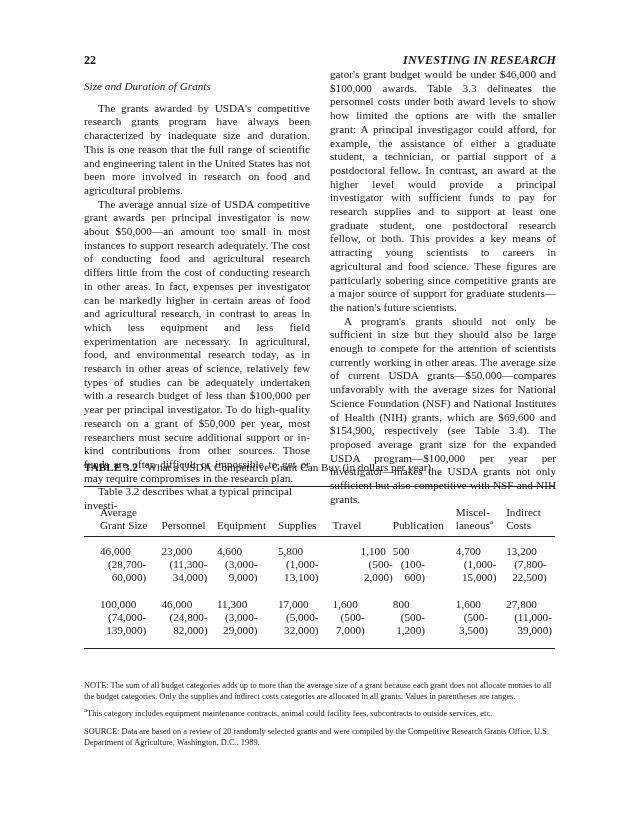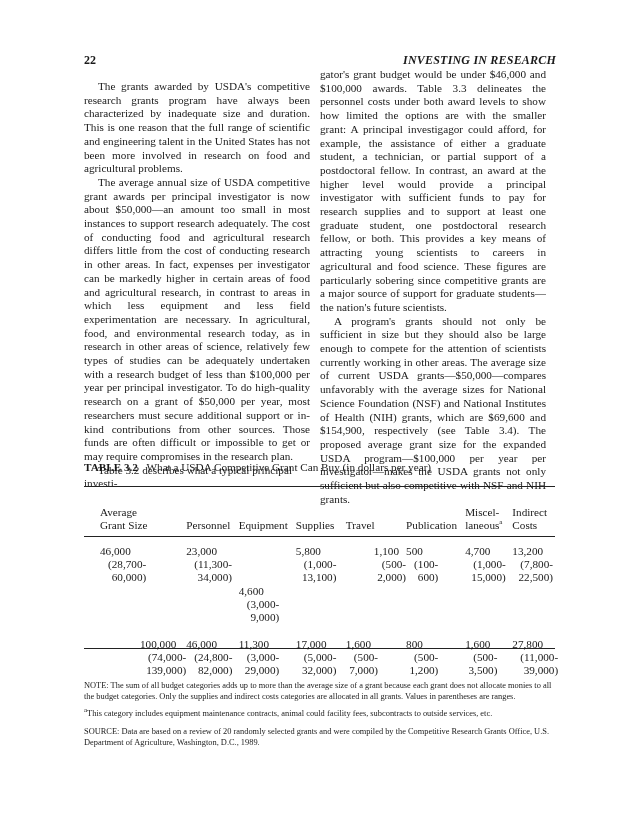"gator's grant budget would be" .col-right { left: 320px -> 330px }
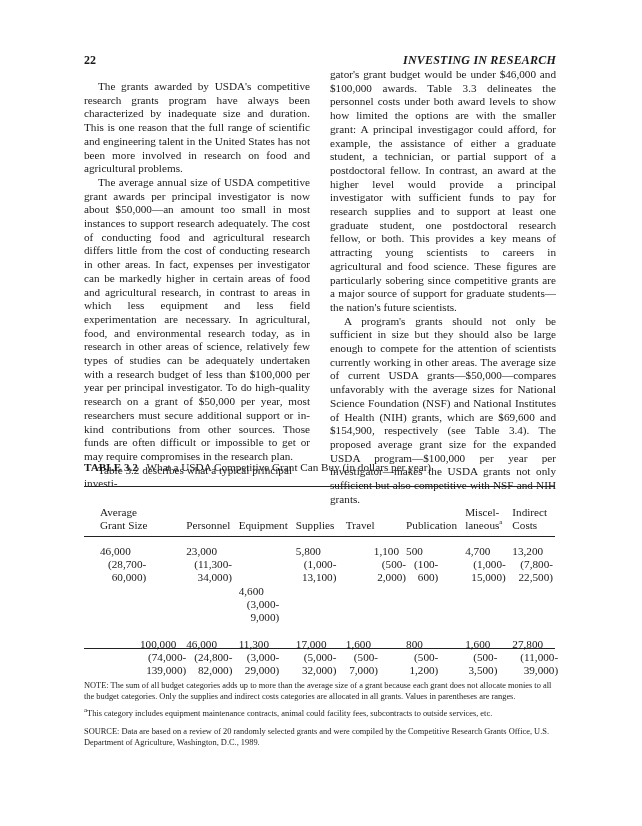"Size and Duration of Grants" div.section-heading { html: none -> <div>Size and Duration of Grants</div> }
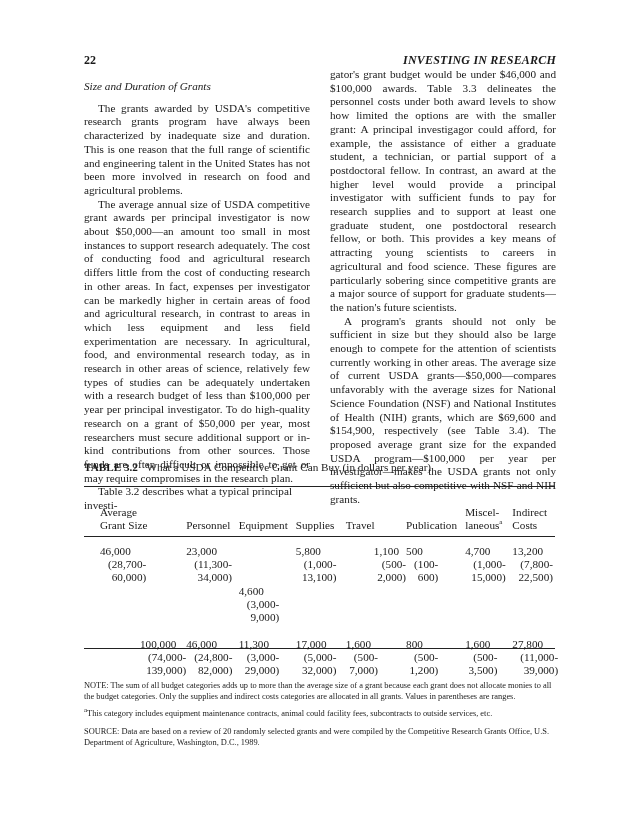"4,600" div { margin-top: 40px -> none }
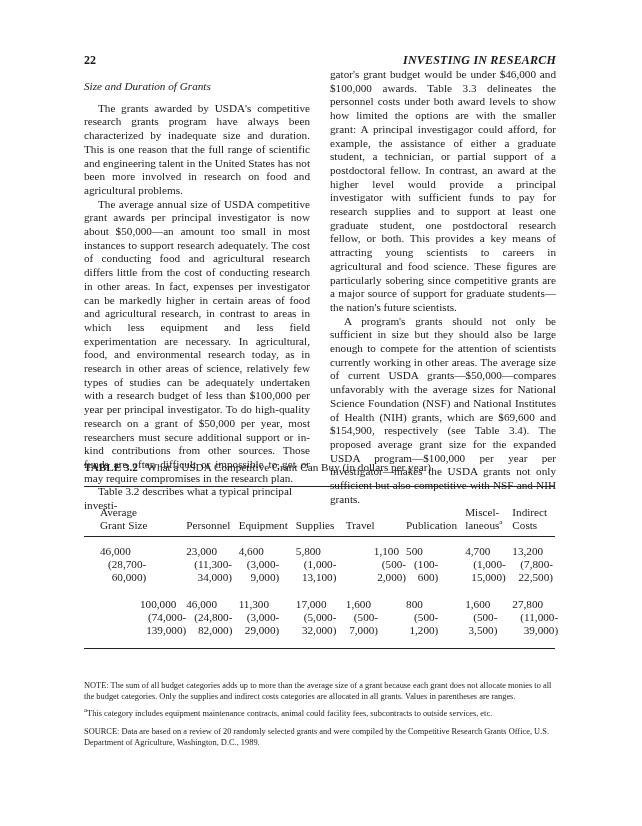"100,000" div { margin-left: 40px -> none }
